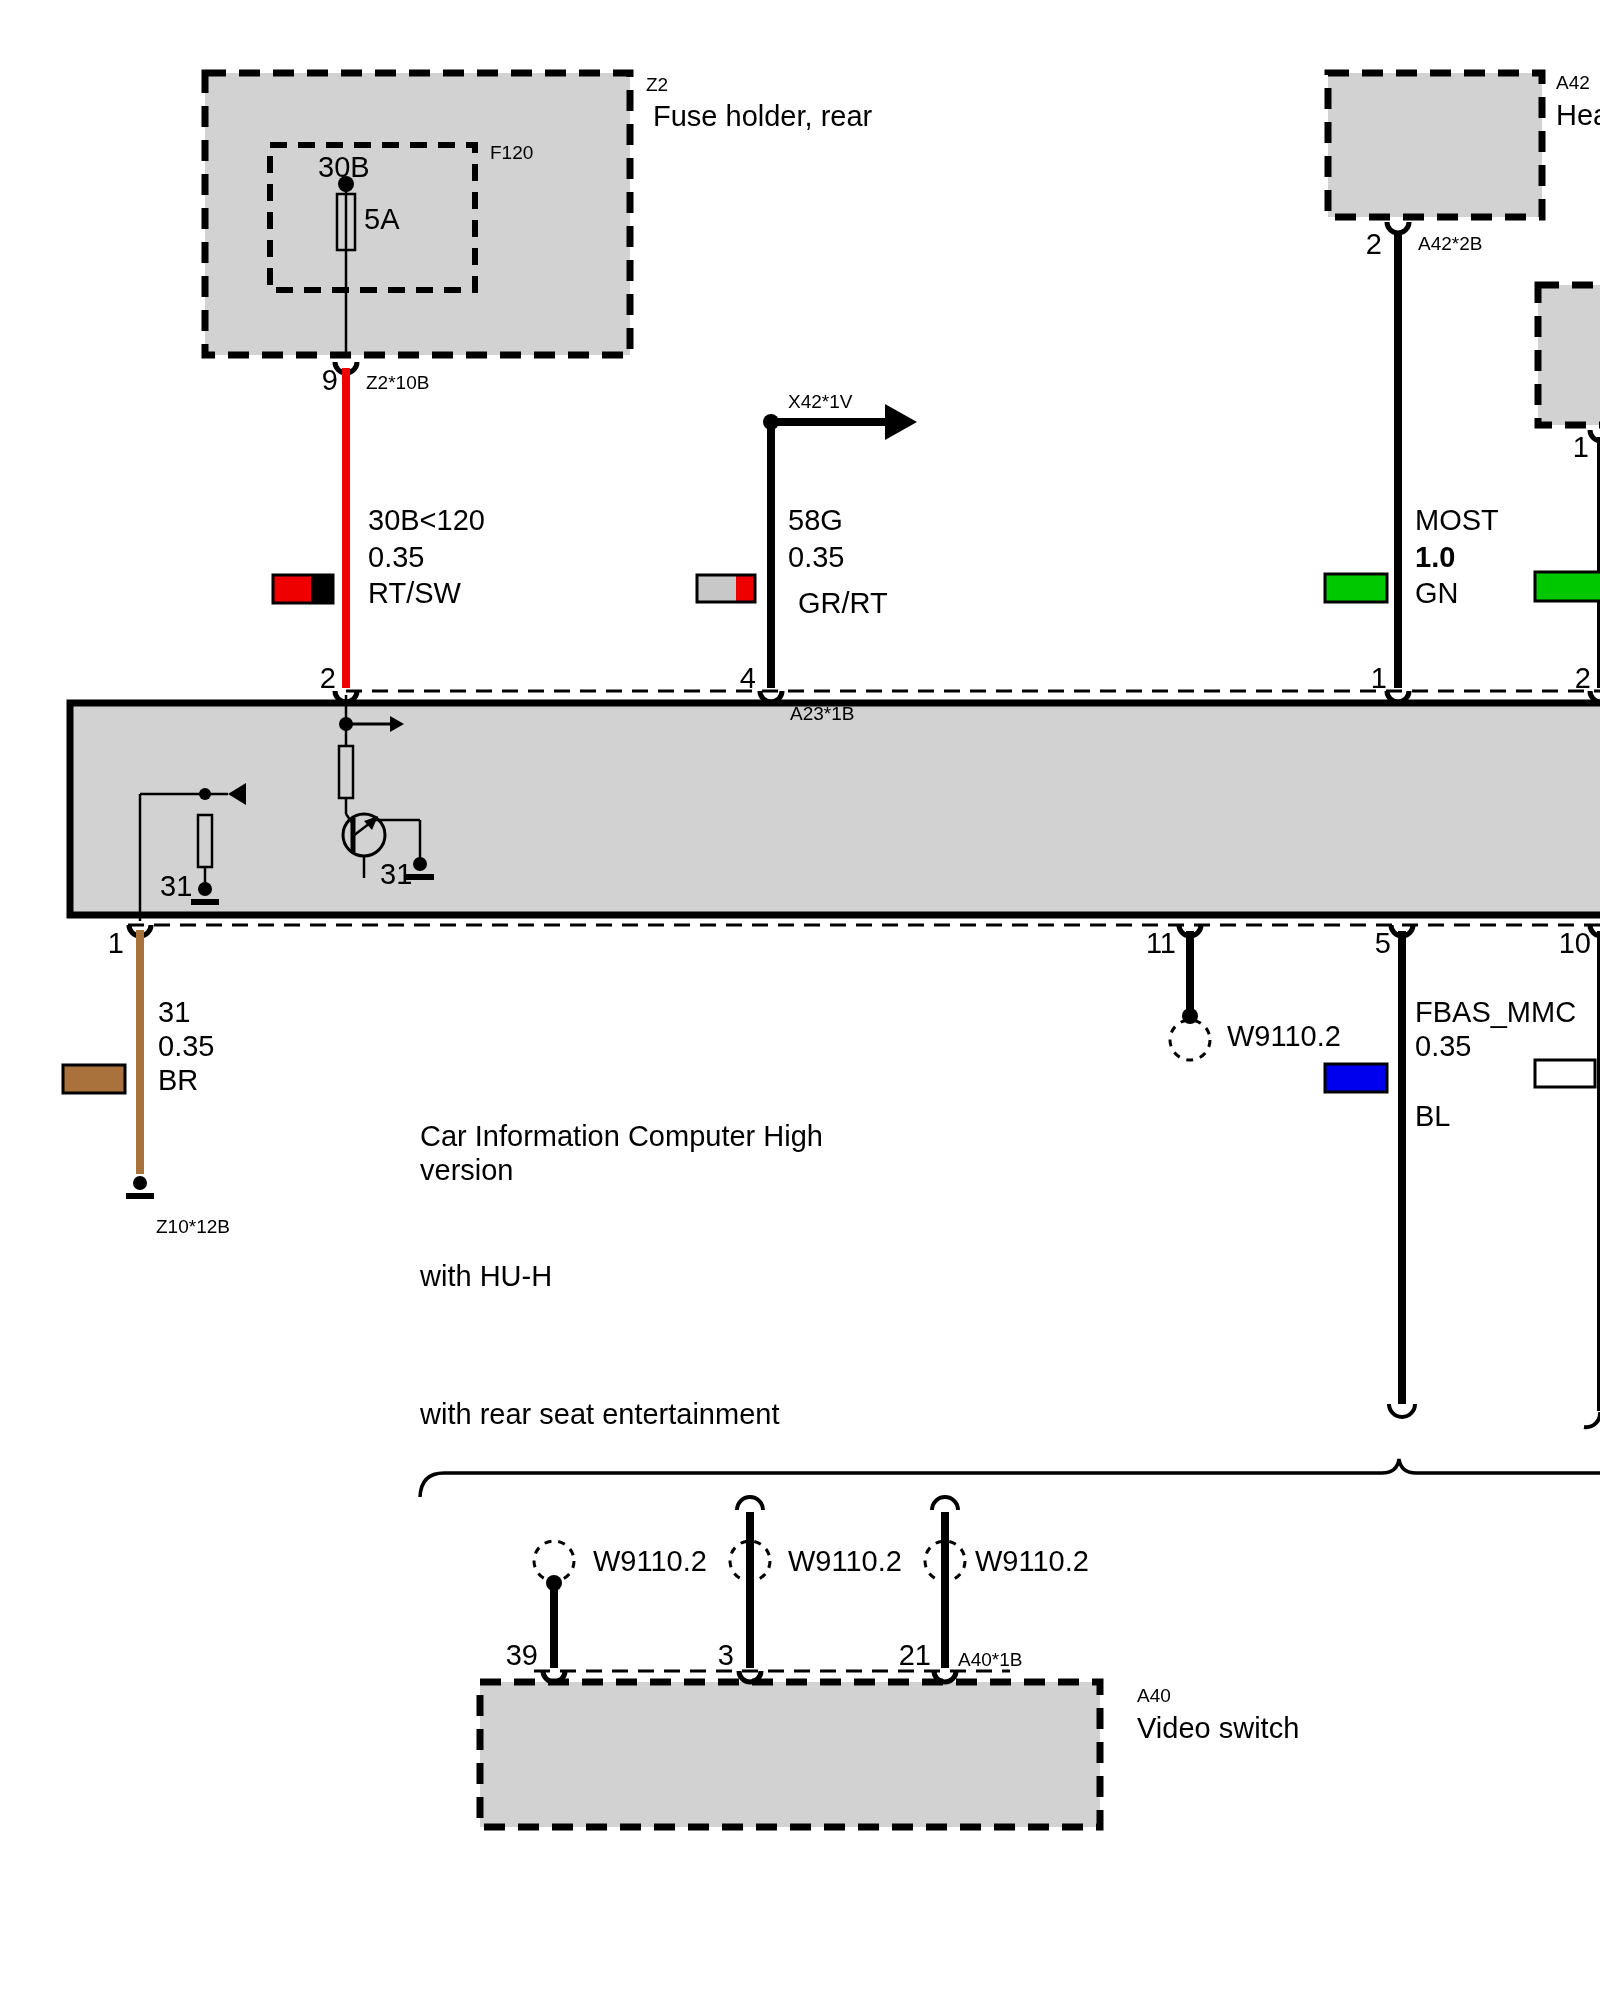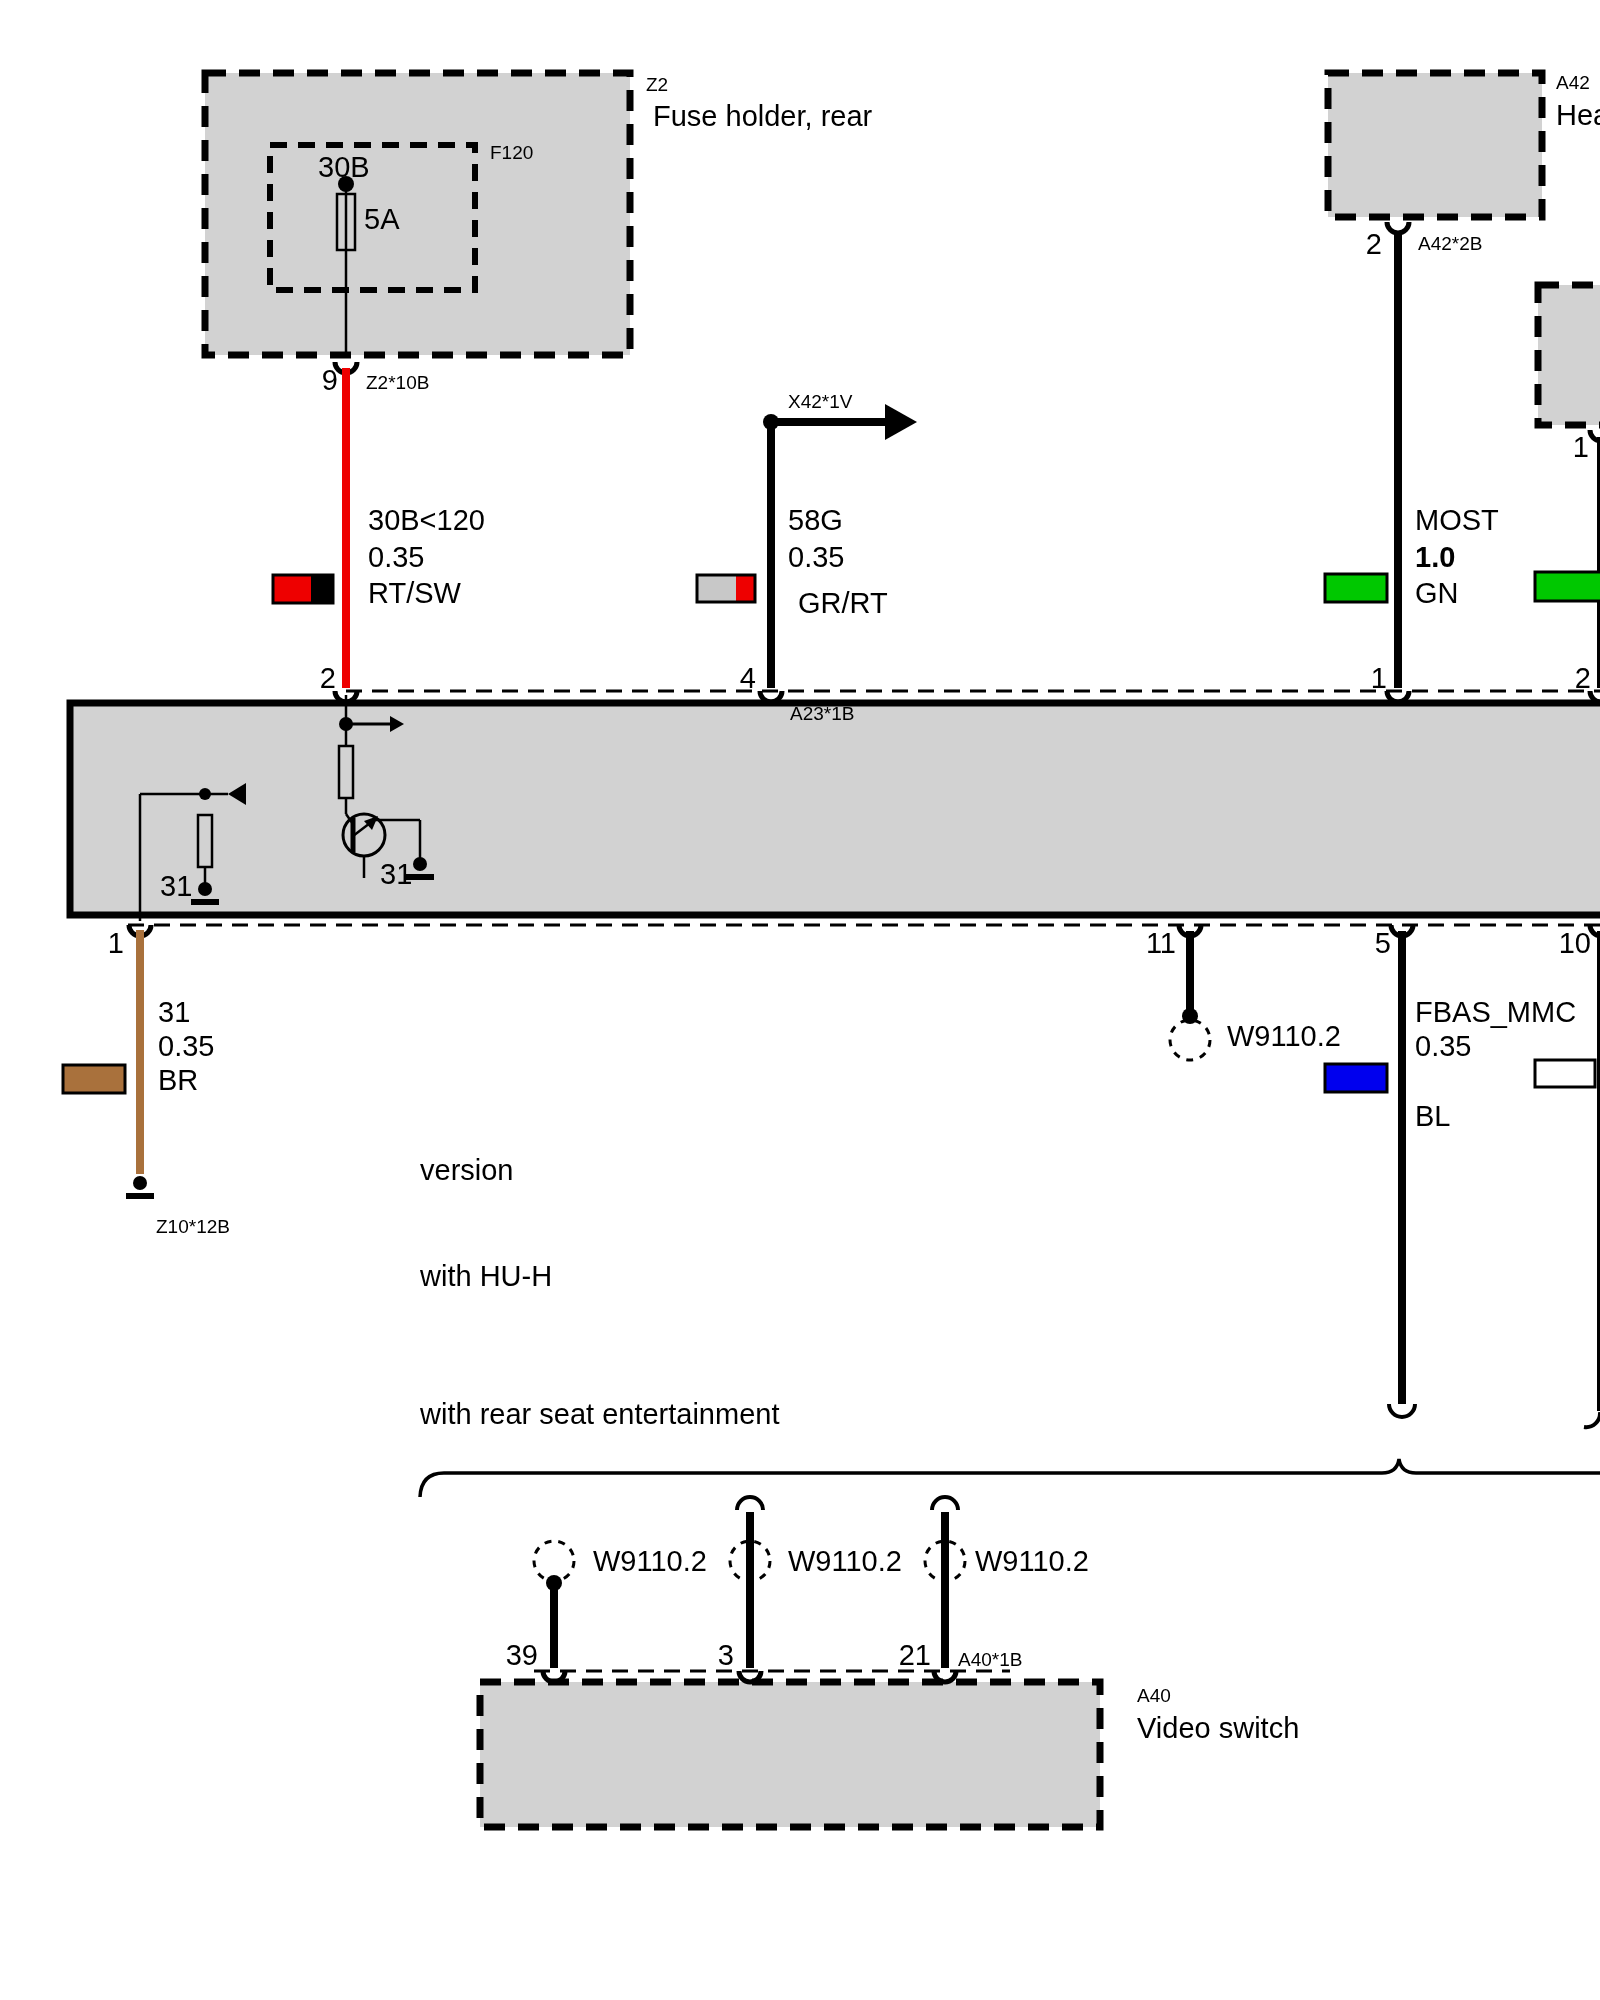"Car Information Computer High" div.lbl { html: none -> <div>Car Information Computer High</div> }
